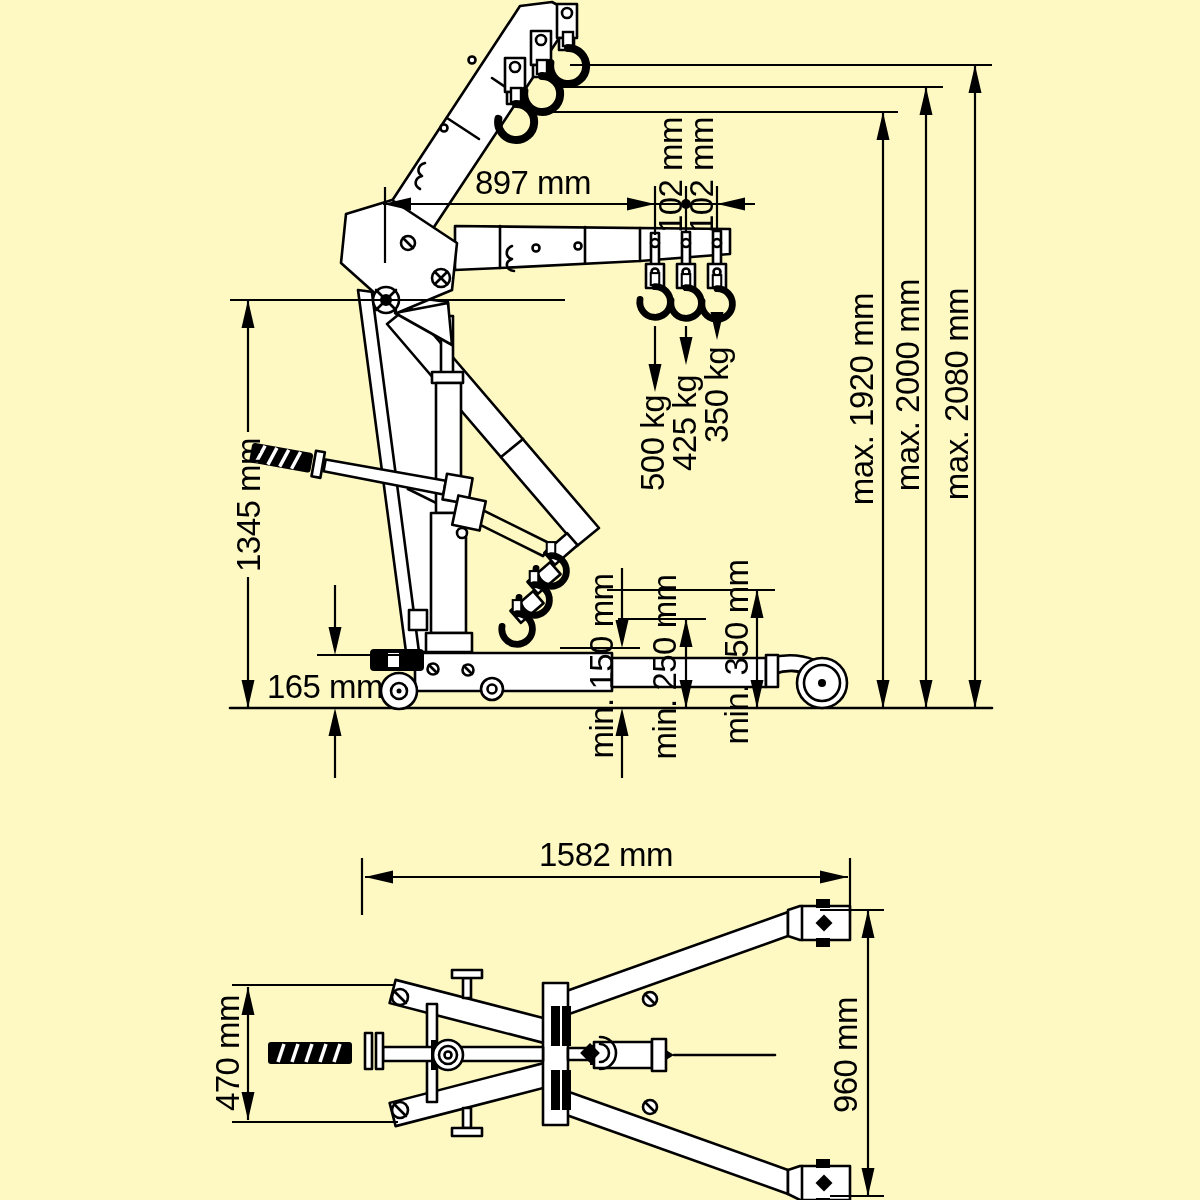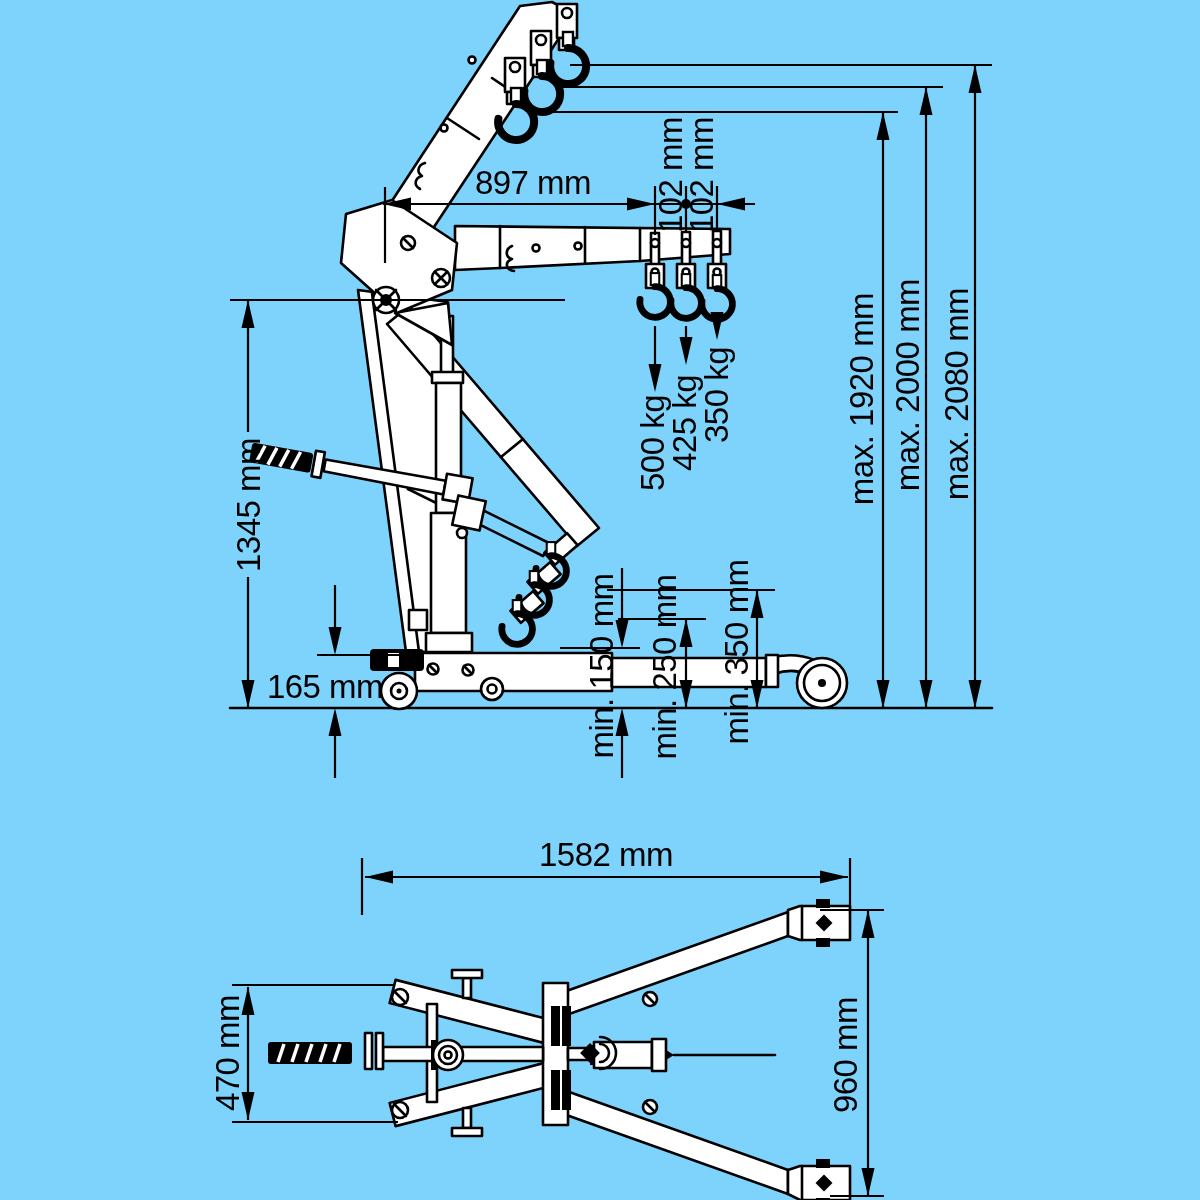"897 mm" .stage { background: #7dd3fc -> #fef9c3 }
